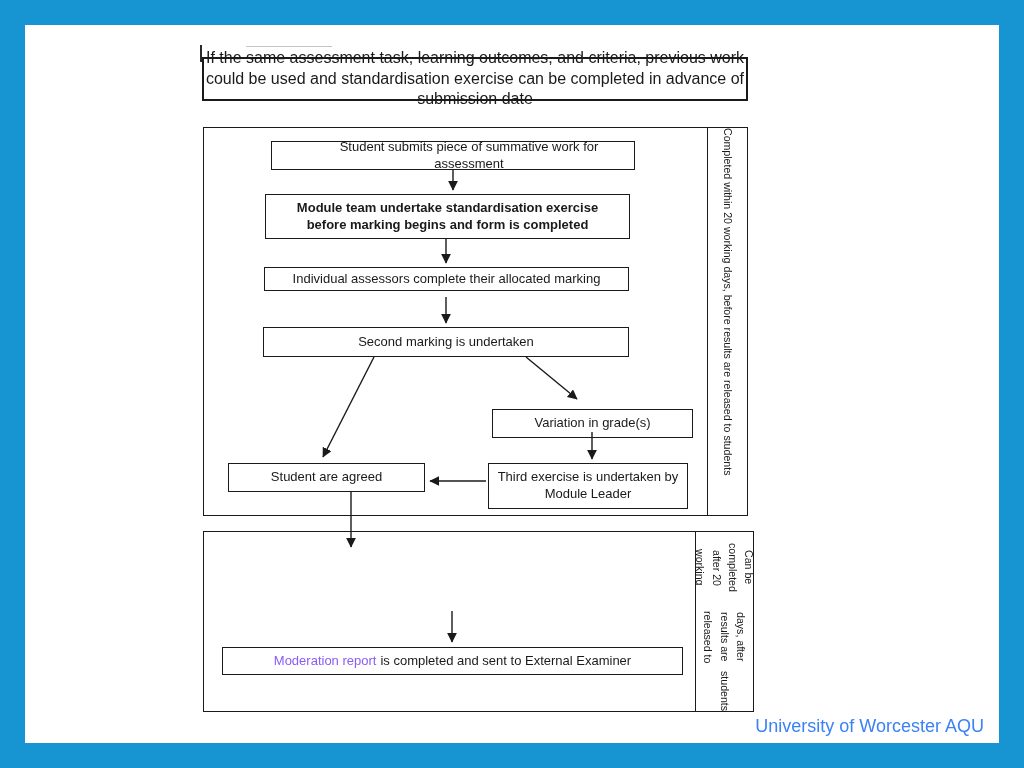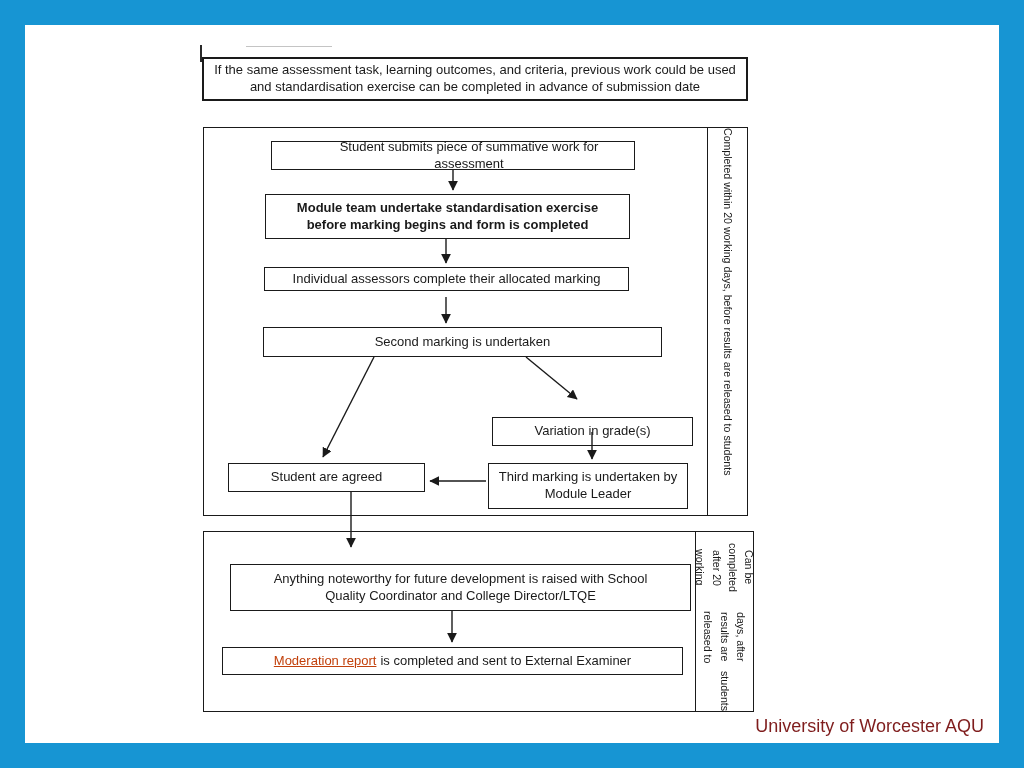"If the same assessment task," #note-box { font-size: 13px -> 16px }
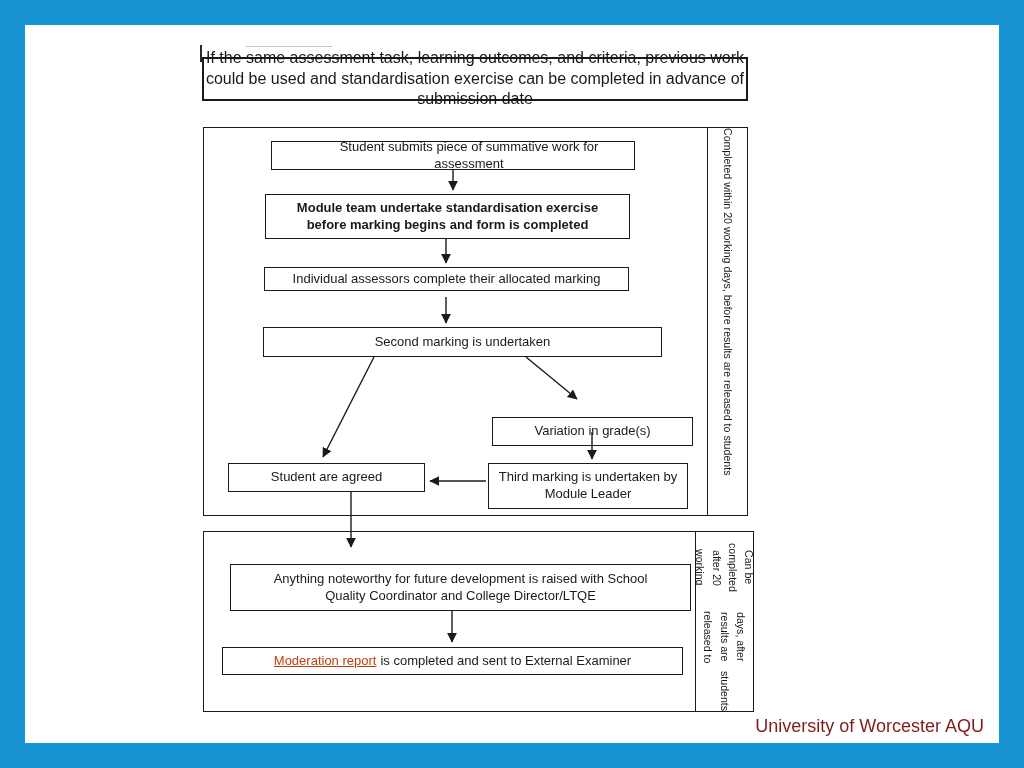"Second marking is undertaken" div.fbox { width: 399px -> 366px }
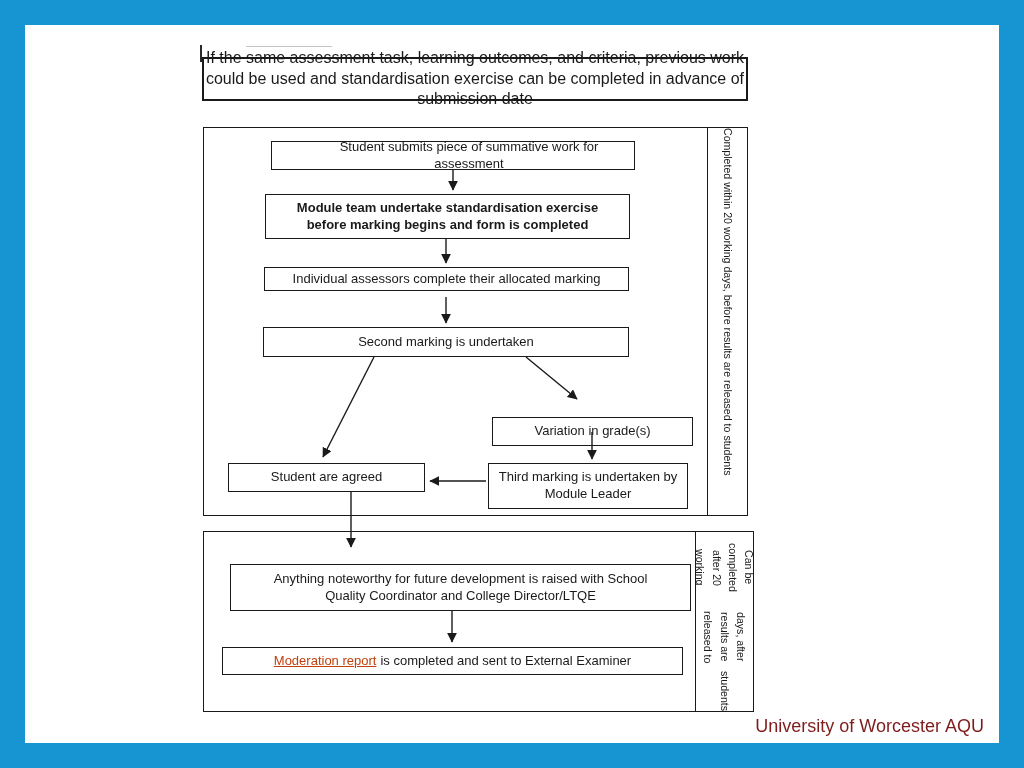"Variation in grade(s)" div.fbox { top: 392px -> 384px }
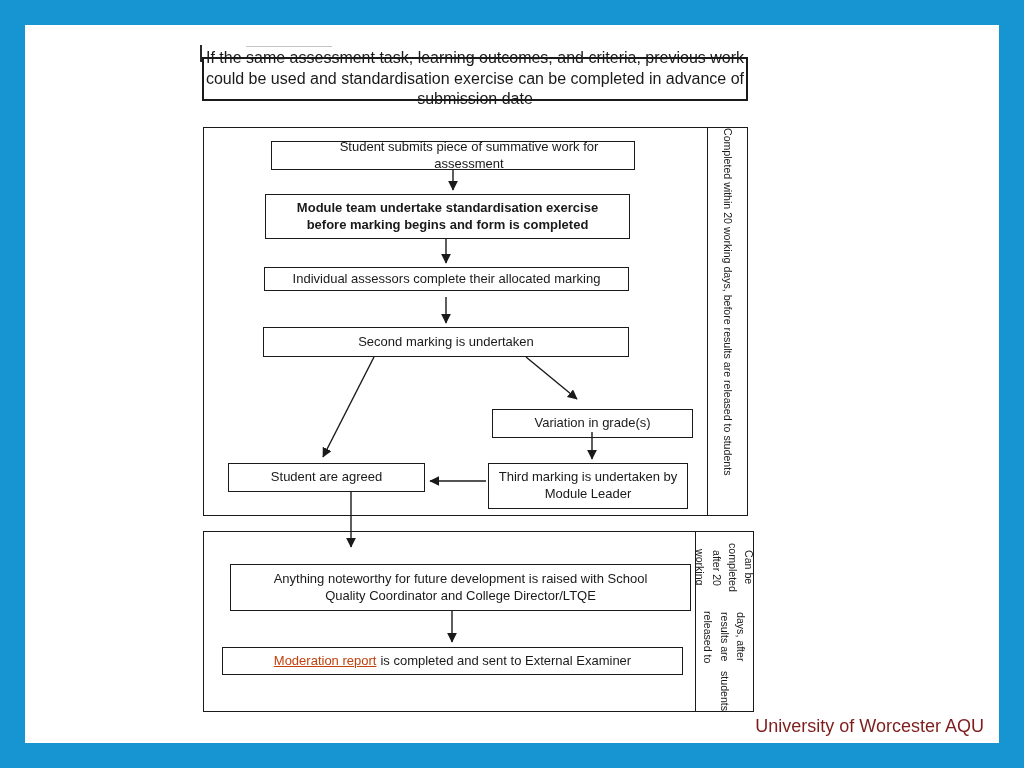"Third marking is undertaken by" div { text: marking -> exercise }
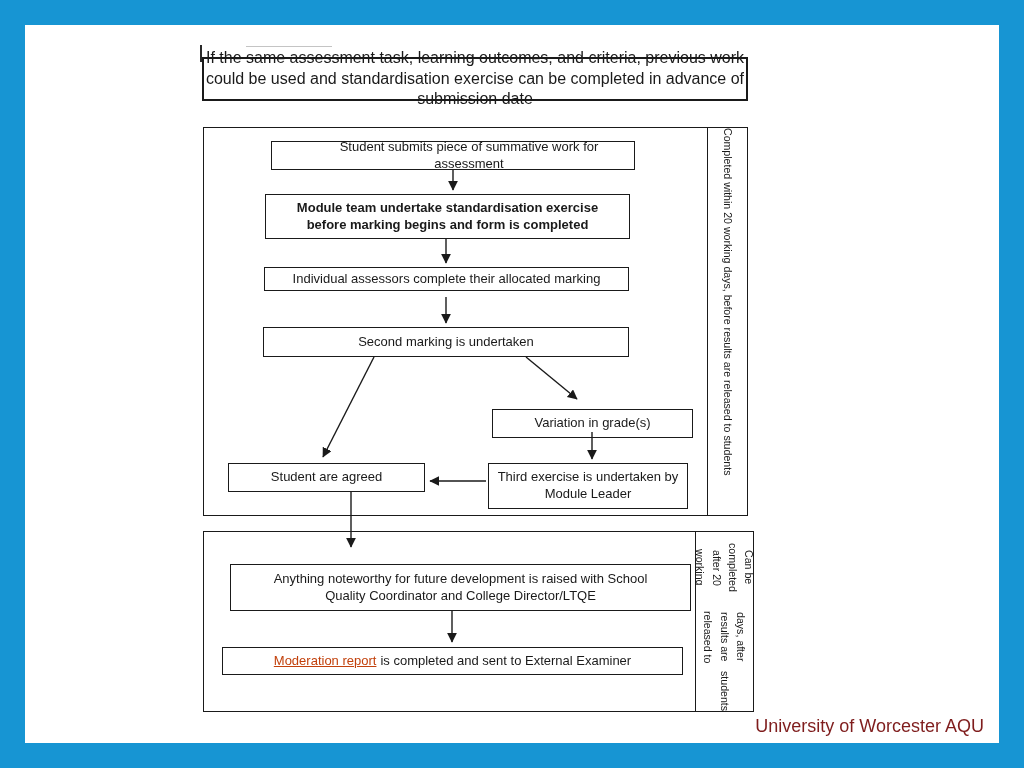"Anything noteworthy for future" div.fbox { html: <div> <div>Anything noteworthy for future development is raised with School Quality Coordinator and College Director/LTQE</div> </div> -> none }
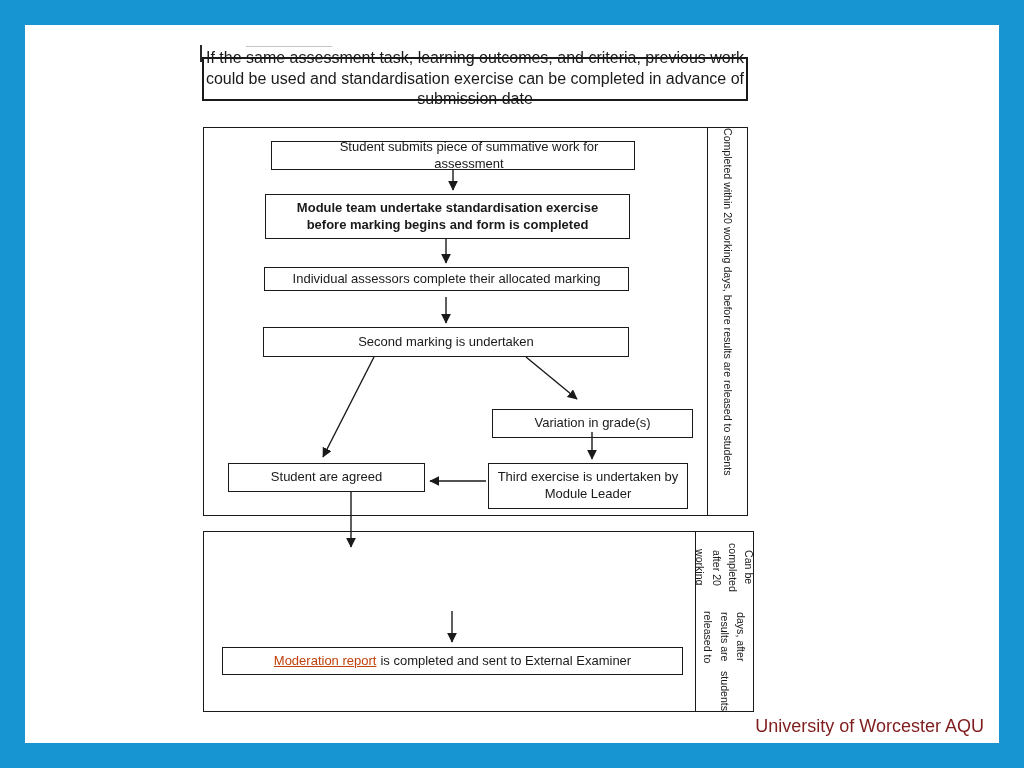"Moderation report" a.mod-link { color: #c2410c -> #8b5cf6; text-decoration: underline -> none }
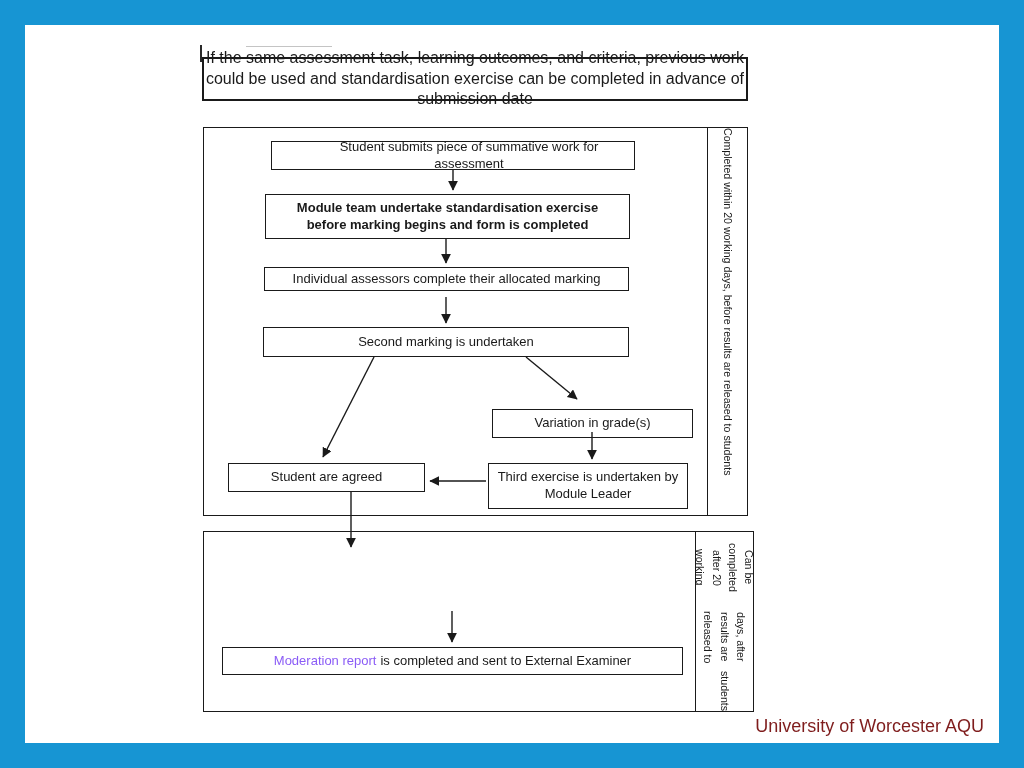"University of Worcester AQU" #footer-text { color: #7f1d1d -> #3b82f6 }
